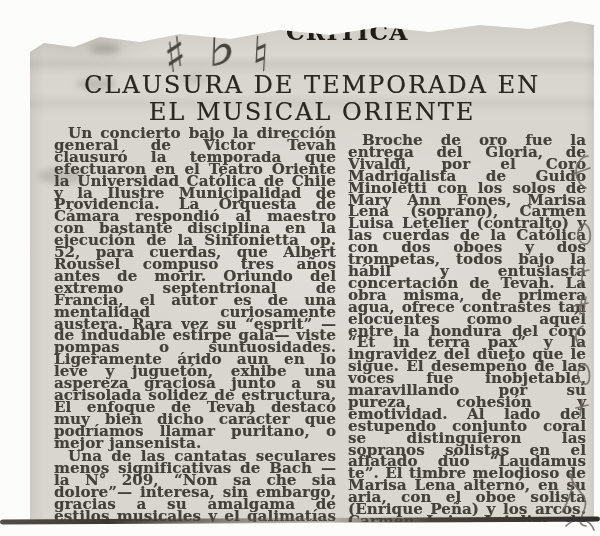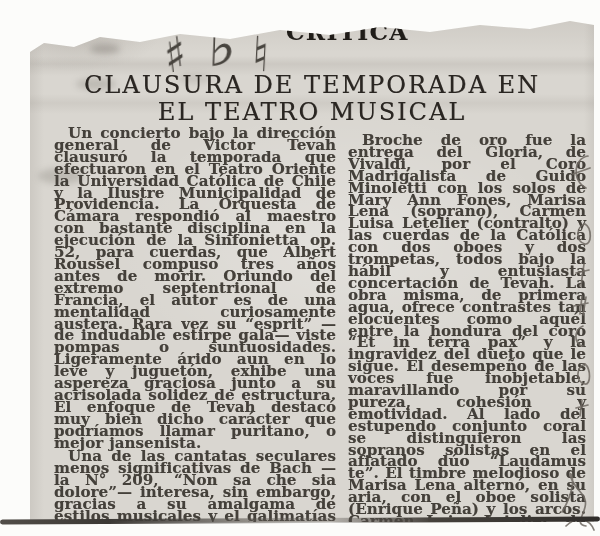"EL TEATRO MUSICAL" span { text: TEATRO MUSICAL -> MUSICAL ORIENTE }
